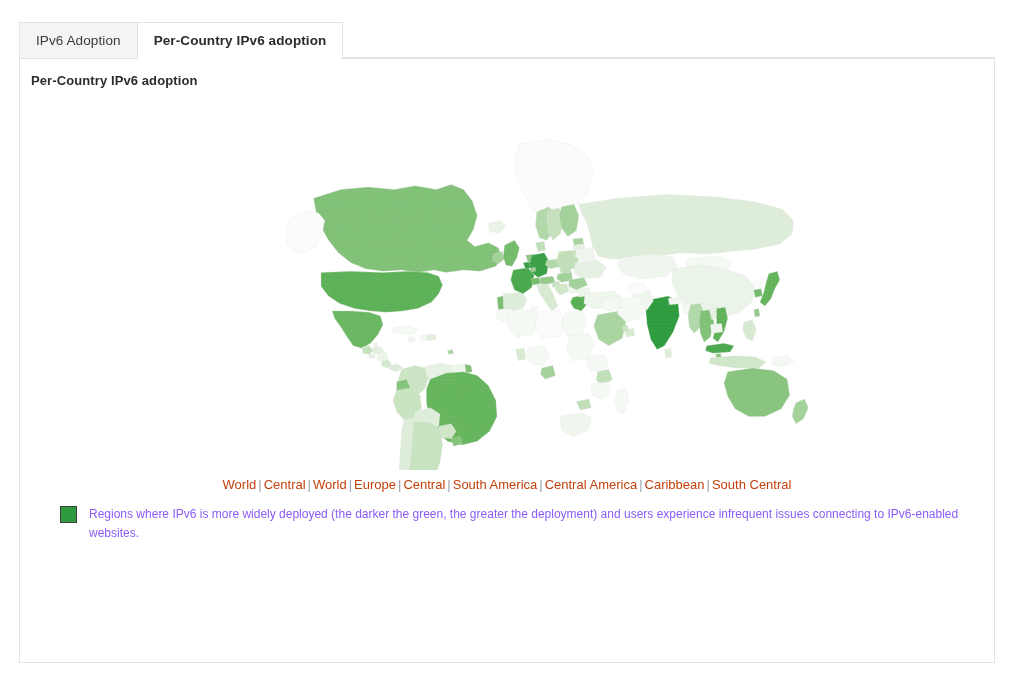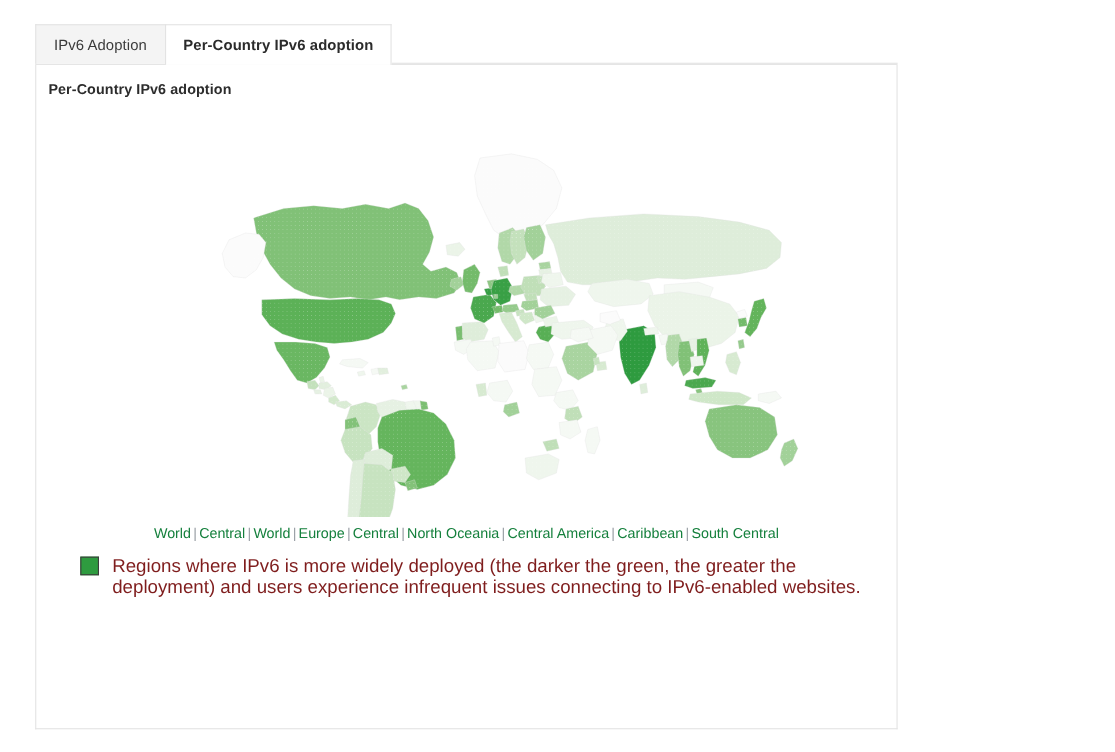"IPv6 Adoption" .panel { left: 32px -> 19px; width: 784px -> 976px }
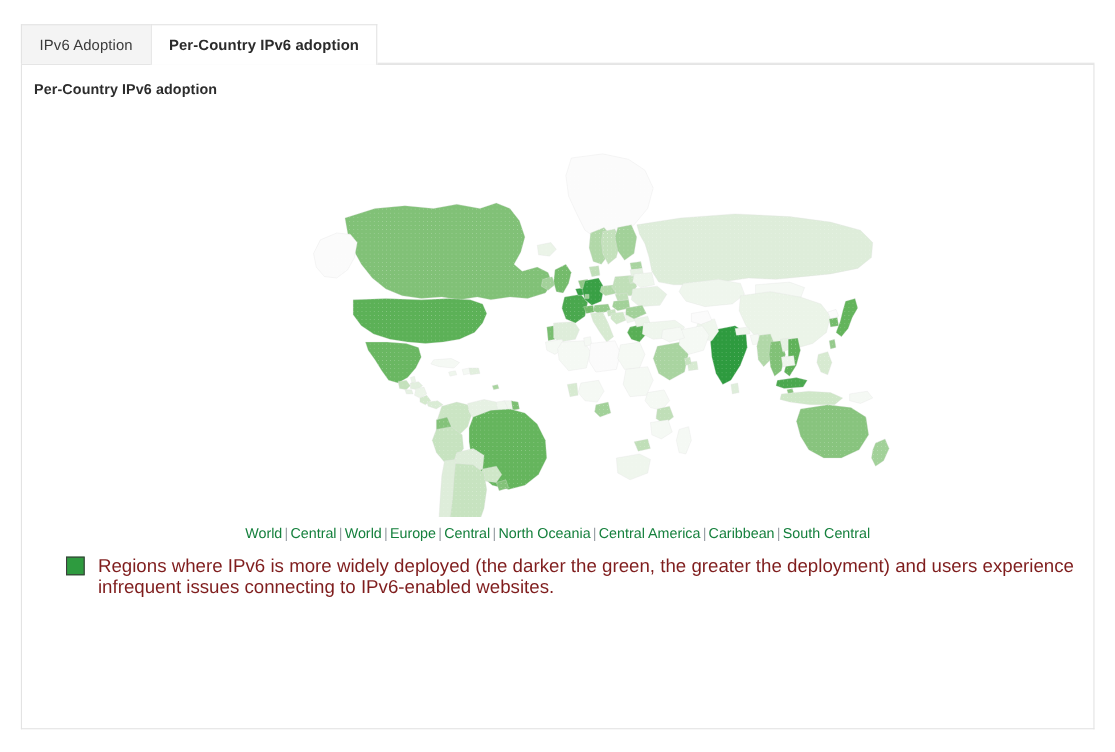"World" .region-links a { color: #15803d -> #c2410c }
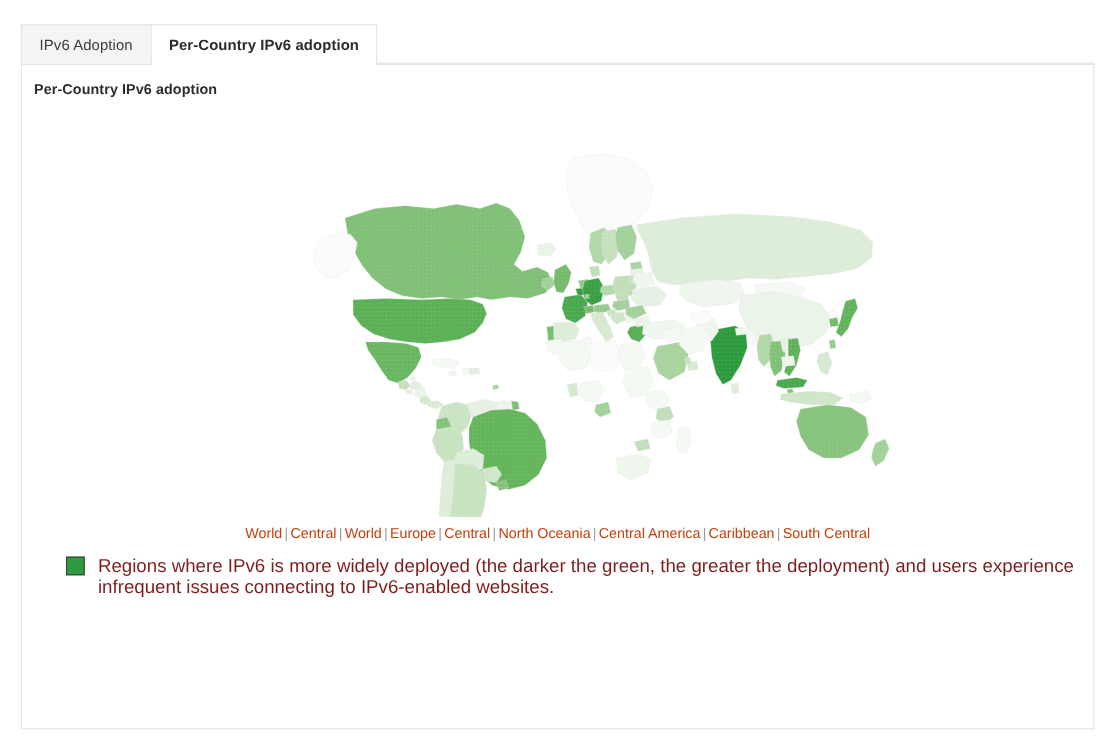"North Oceania" a { text: North Oceania -> South America }
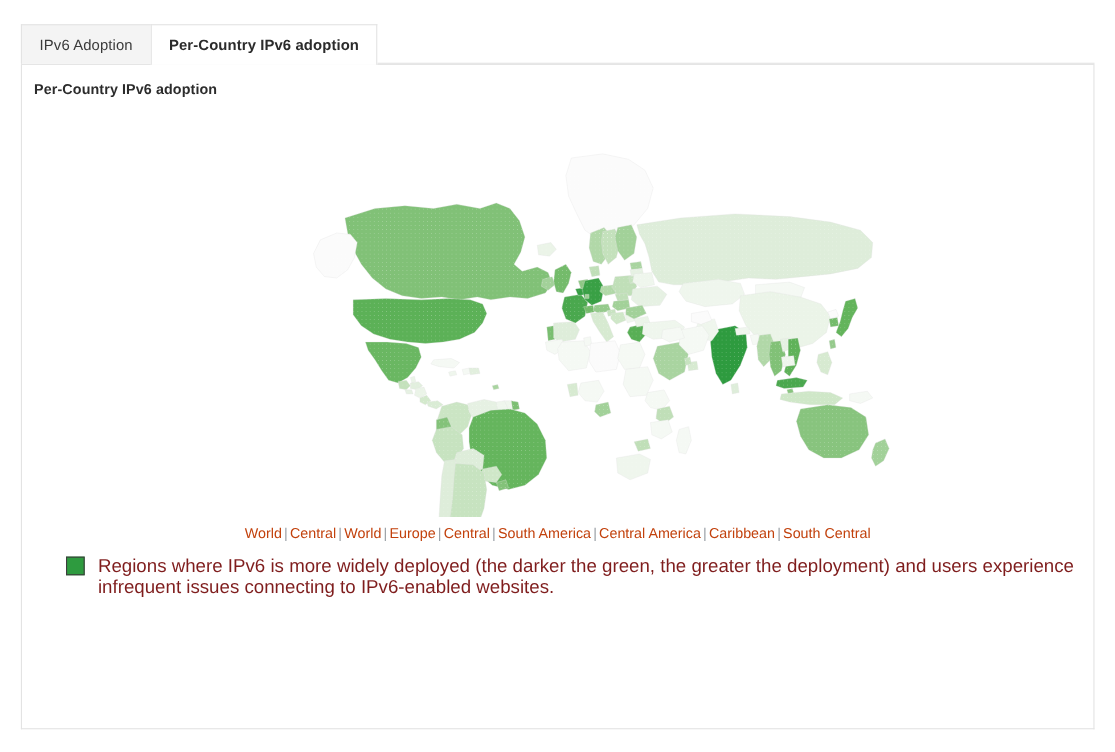"Regions where IPv6 is more" .legend-text { color: #7f1d1d -> #8b5cf6; font-size: 17px -> 12px }
